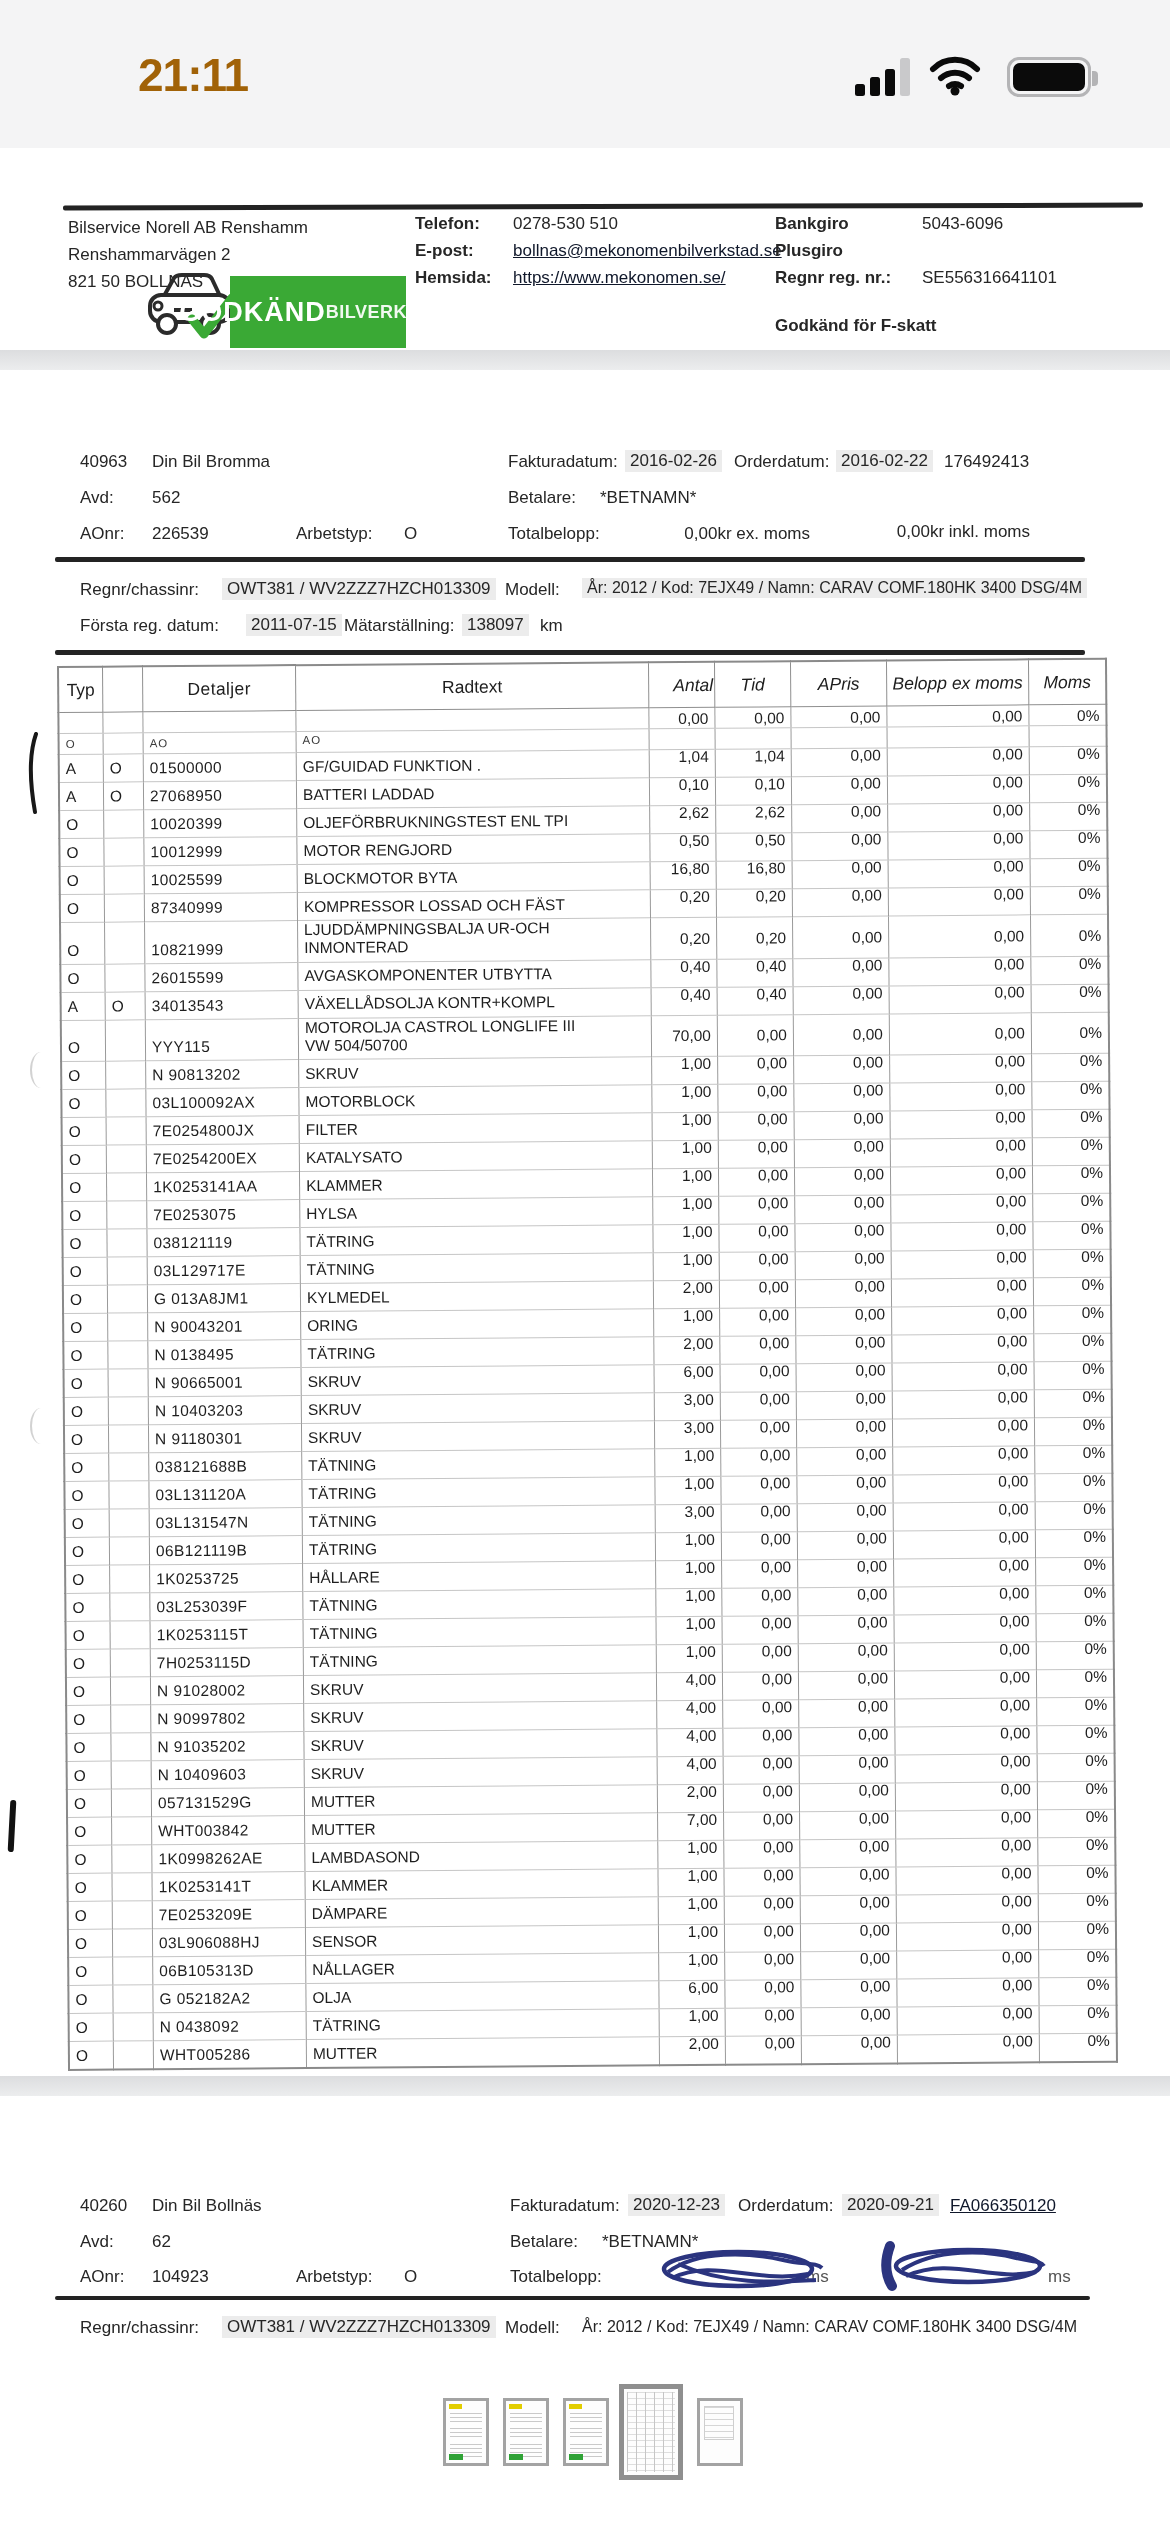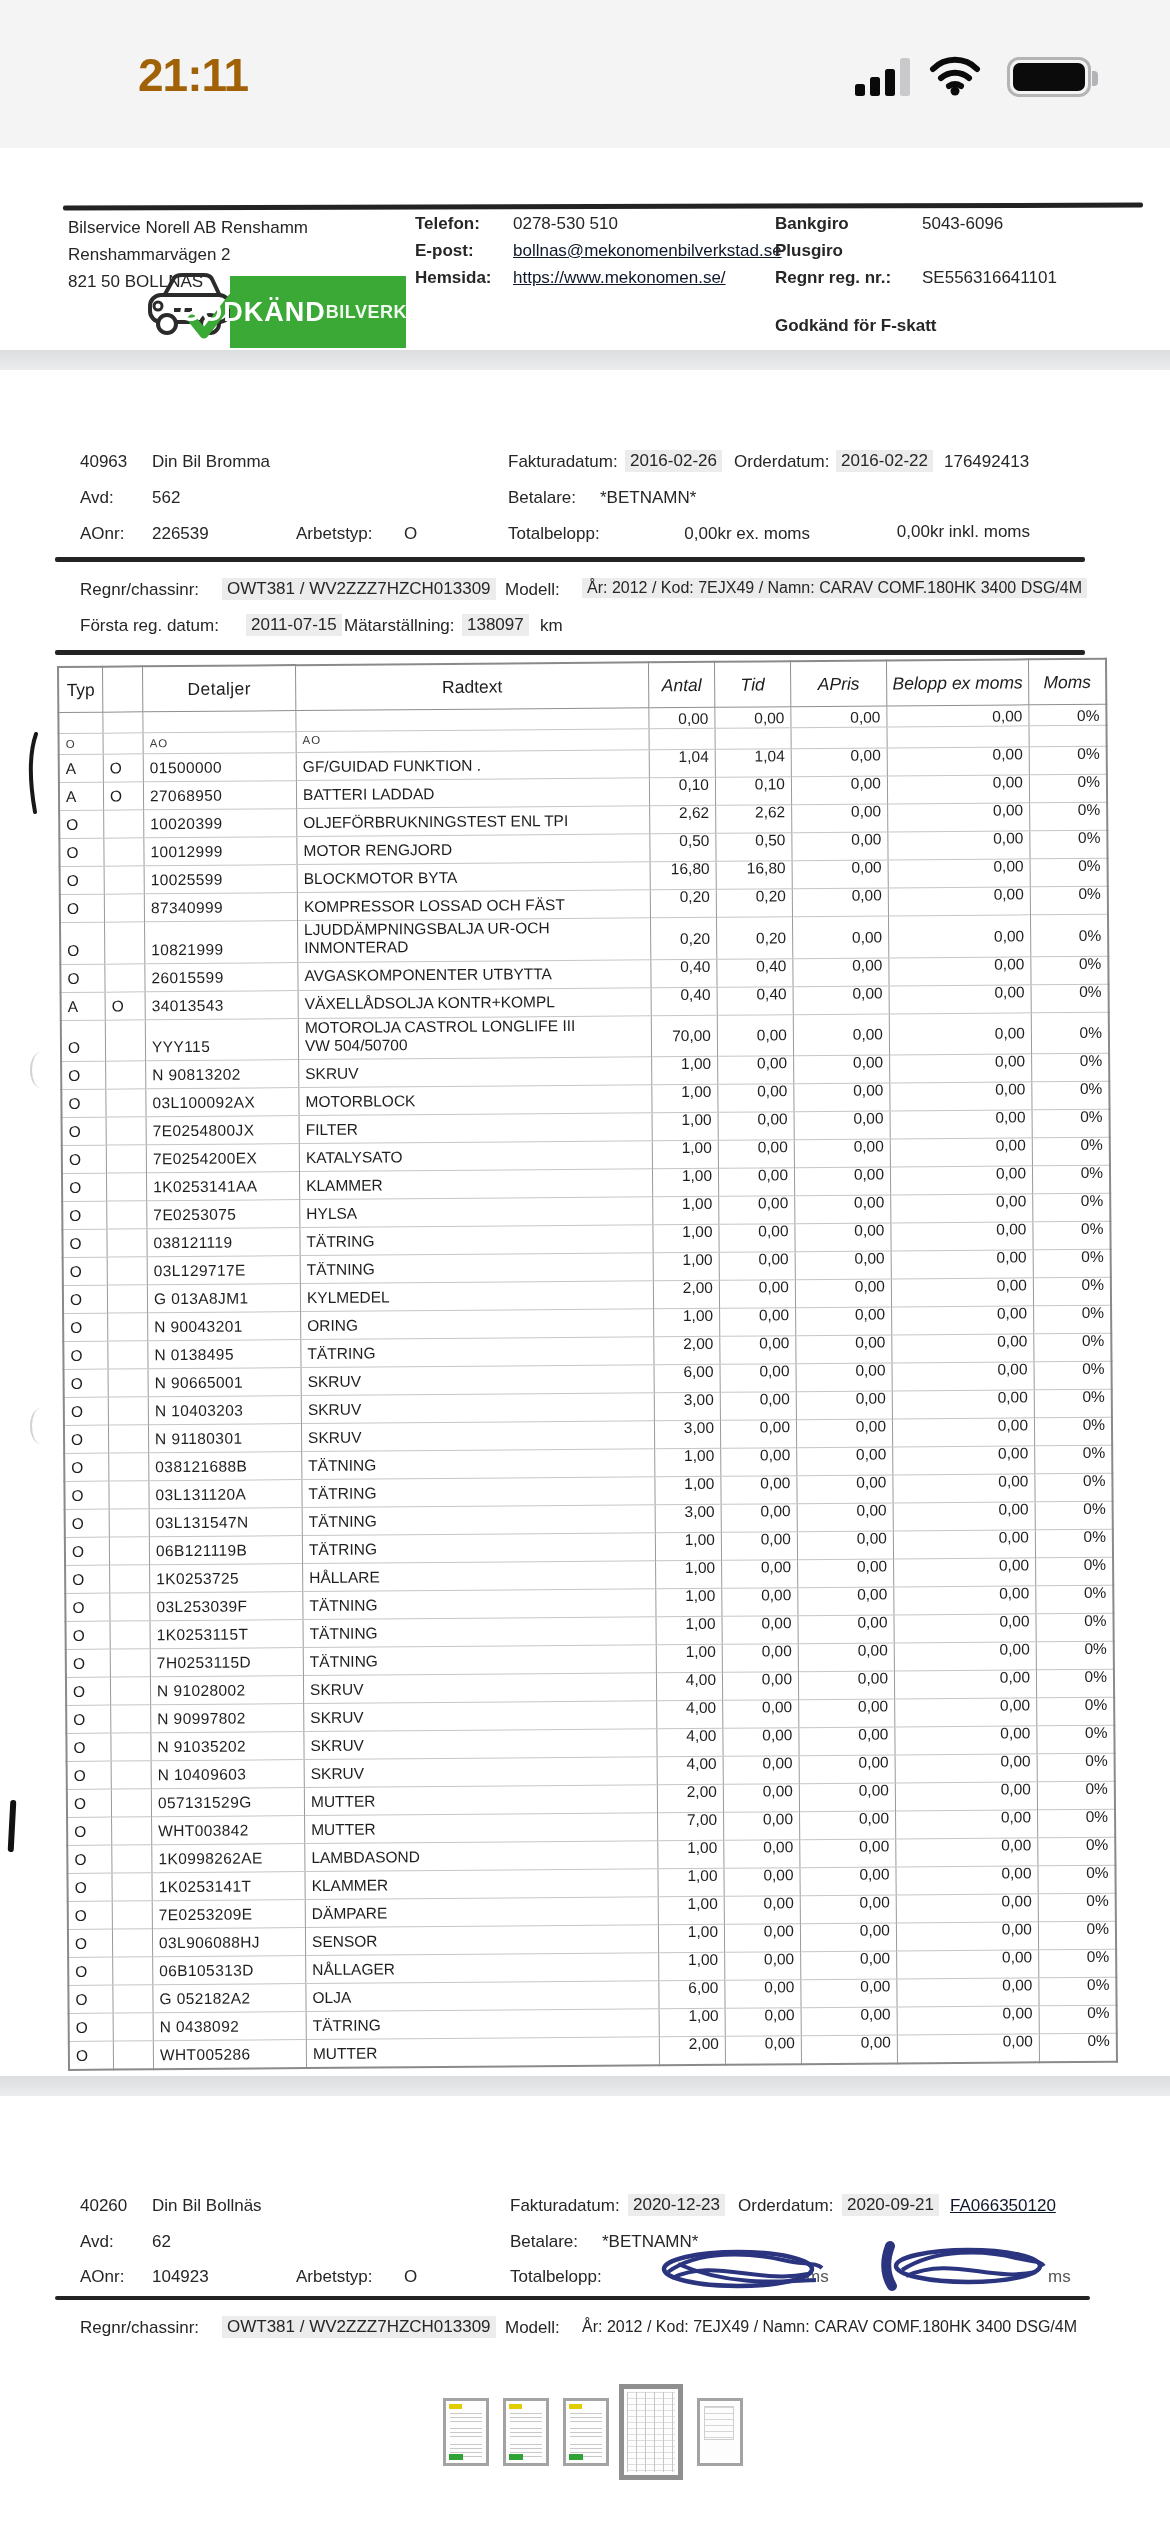"Antal" .c-num { text-align: none -> right }
